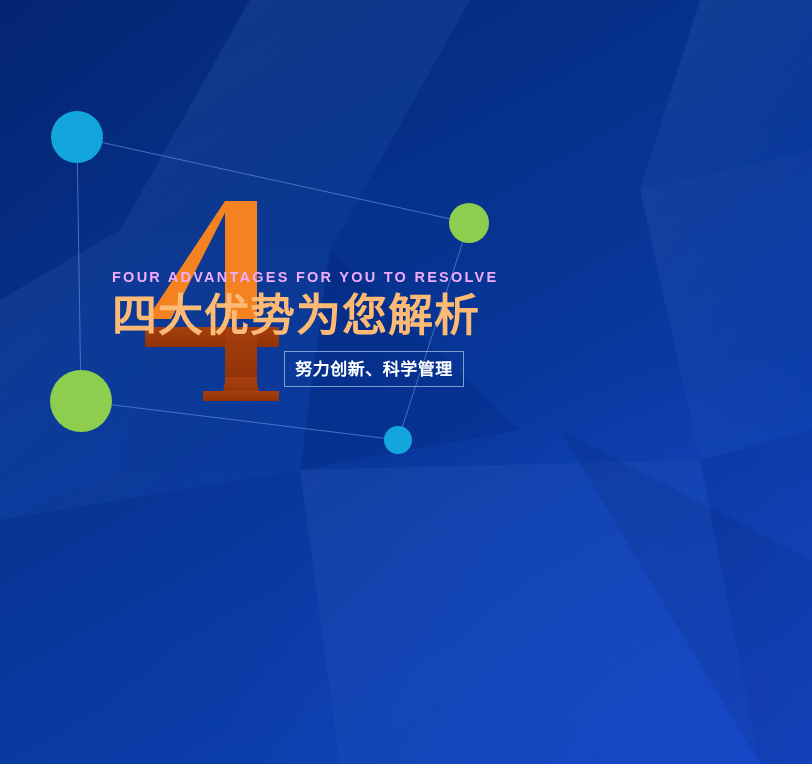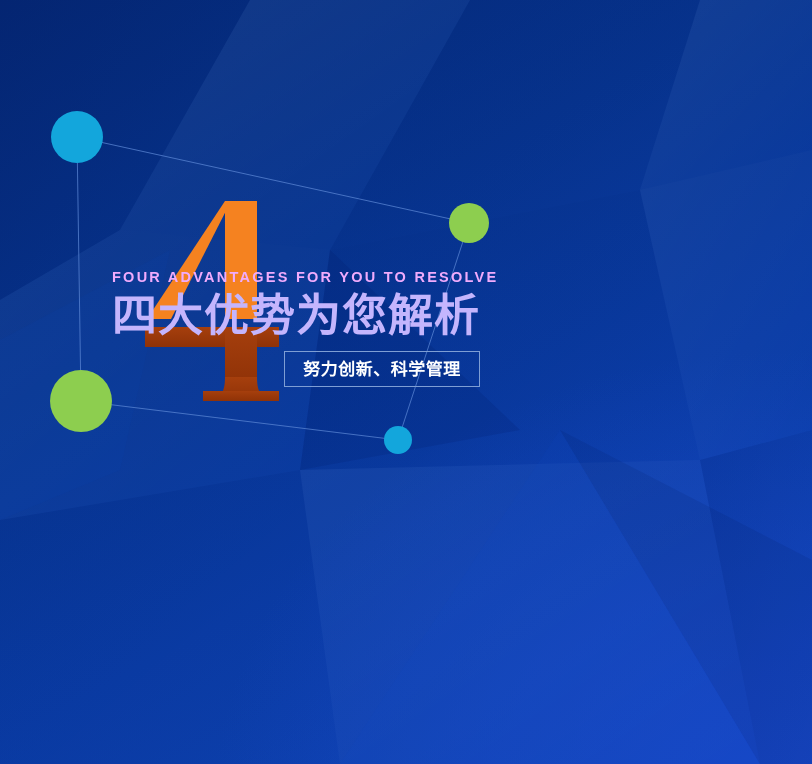"四大优势为您解析" .headline { color: #c4b5fd -> #fdba74 }
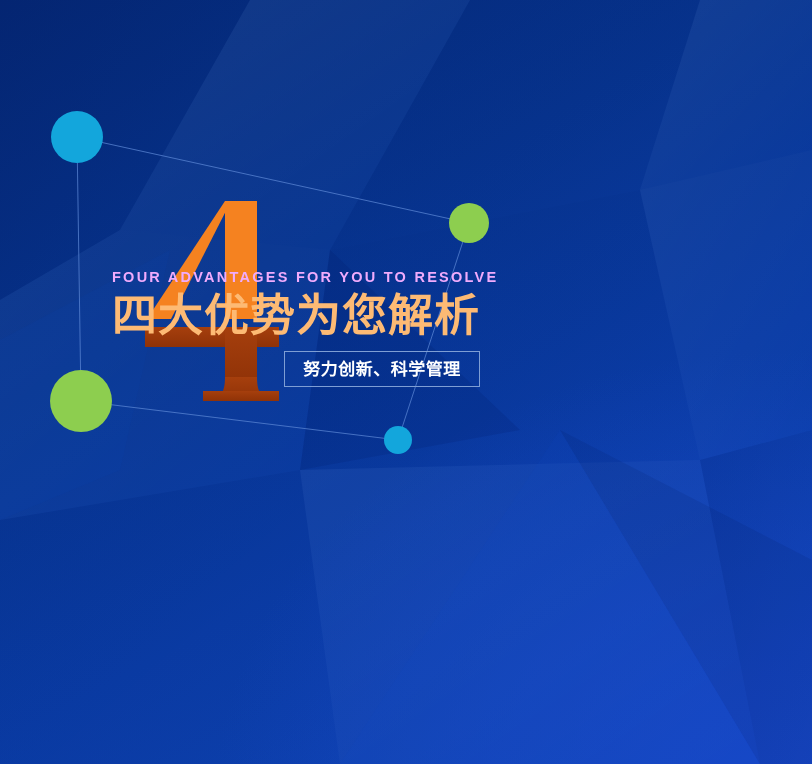"努力创新、科学管理" .tagline-box { width: 196px -> 180px }
